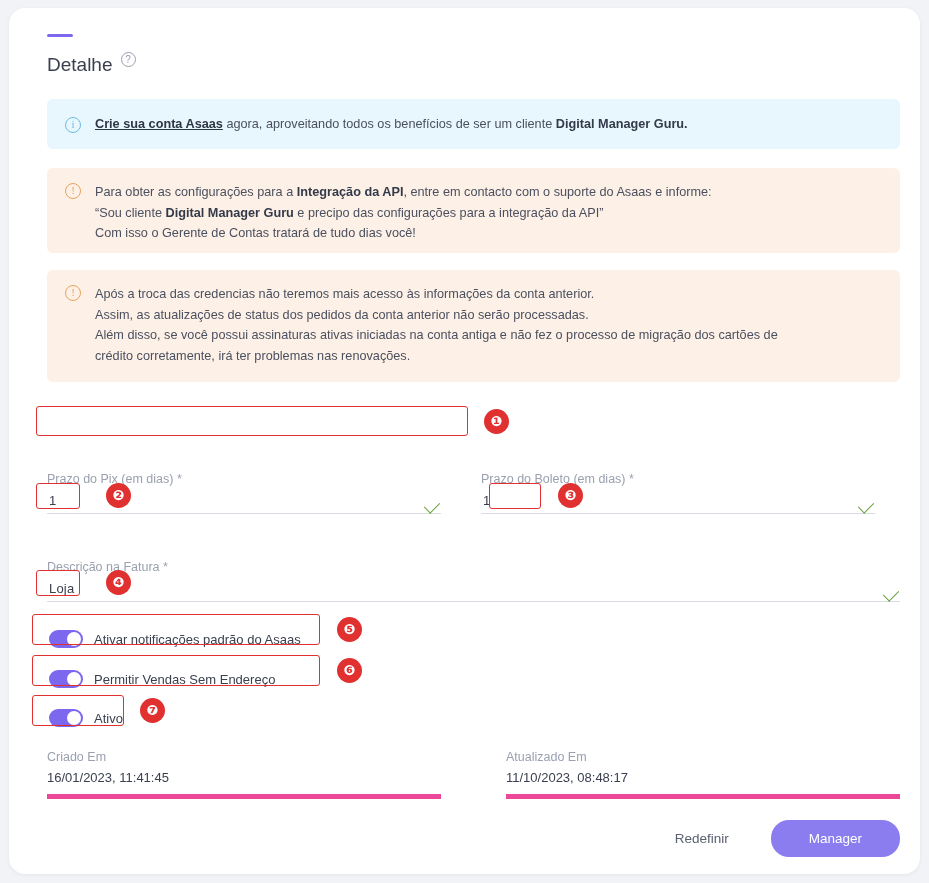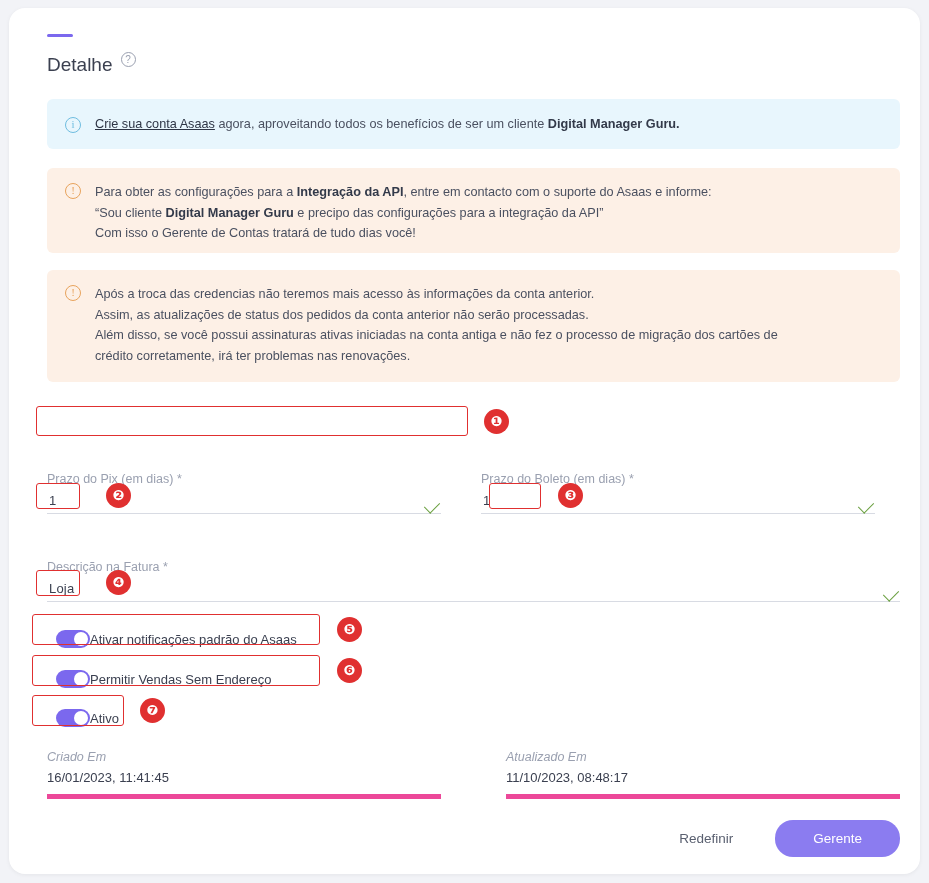"Crie sua conta Asaas" .alert-link { font-weight: normal -> bold }
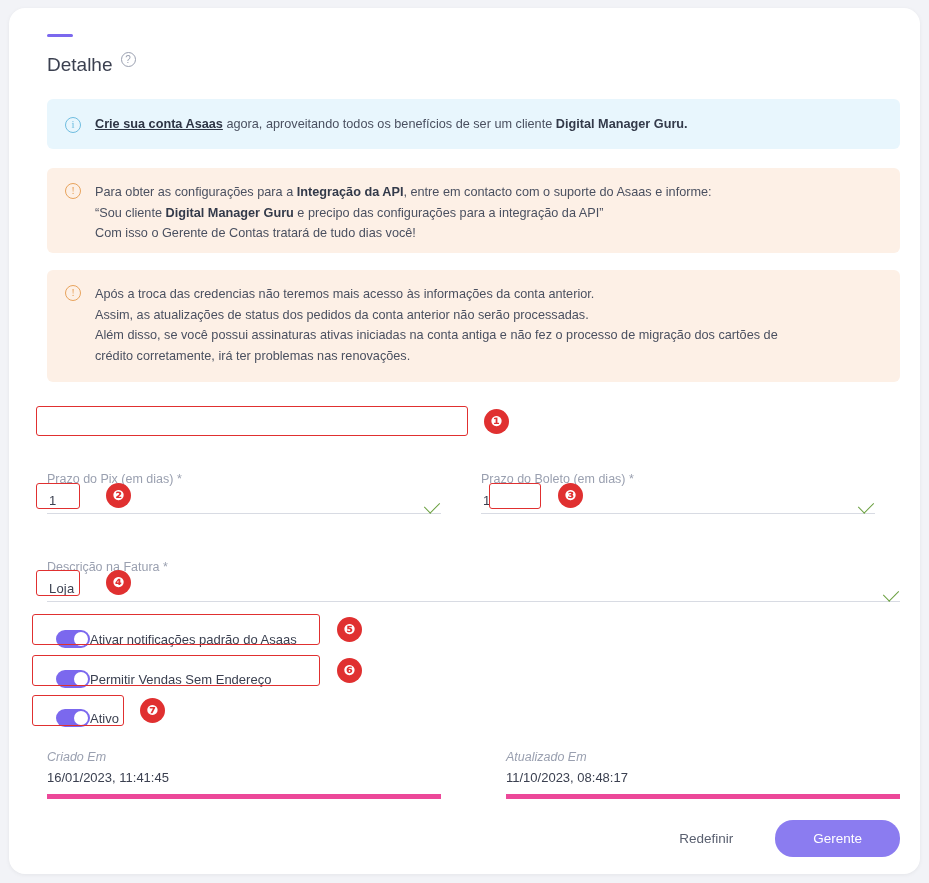"Ativar notificações padrão do Asaas" .toggle-row { gap: none -> 11px; margin-left: 7px -> none }
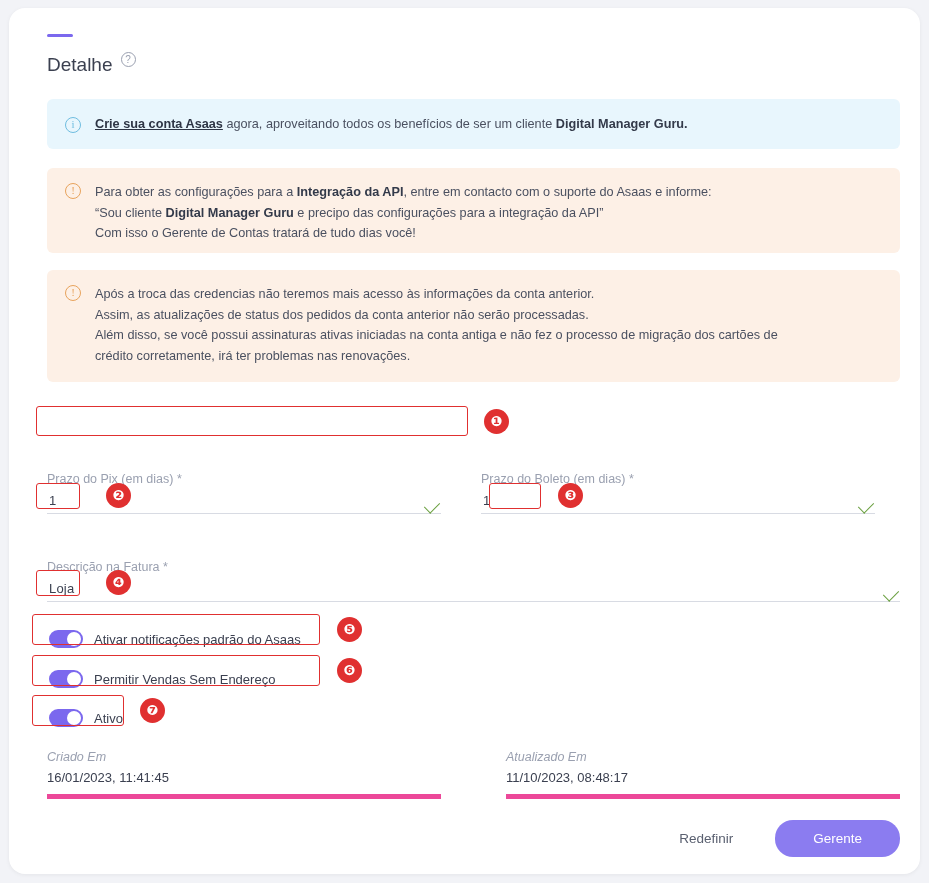"Criado Em" .meta-label { font-style: italic -> none }
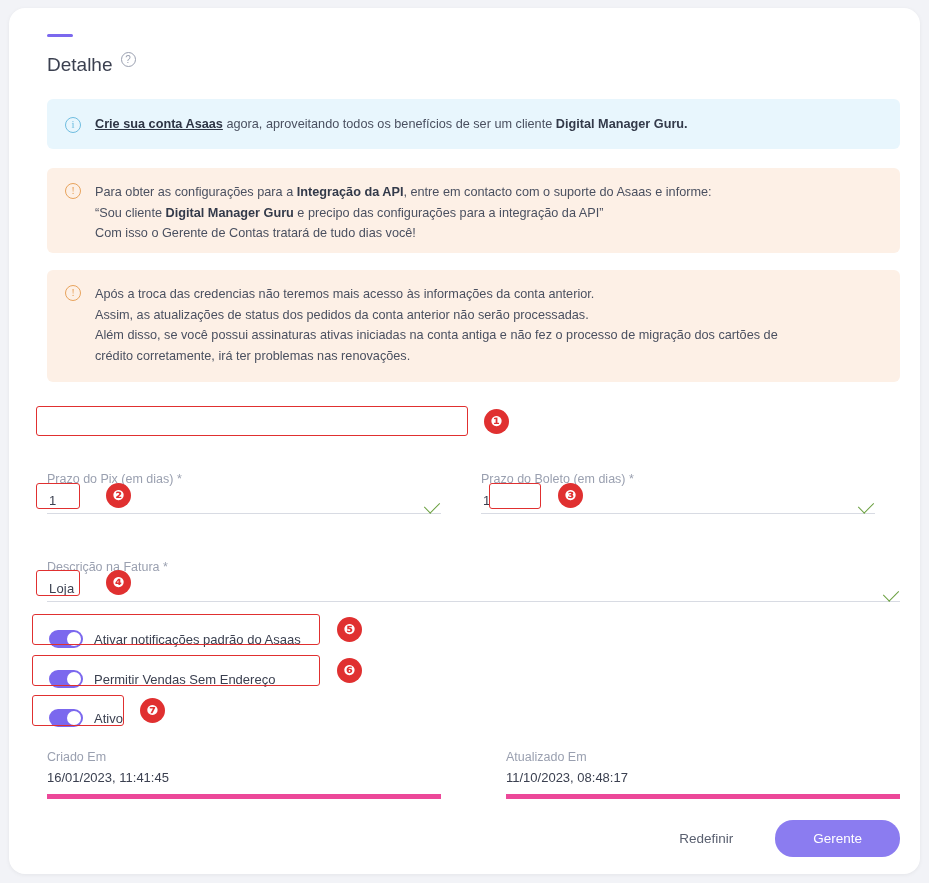"Gerente" button.btn-submit { text: Gerente -> Manager }
